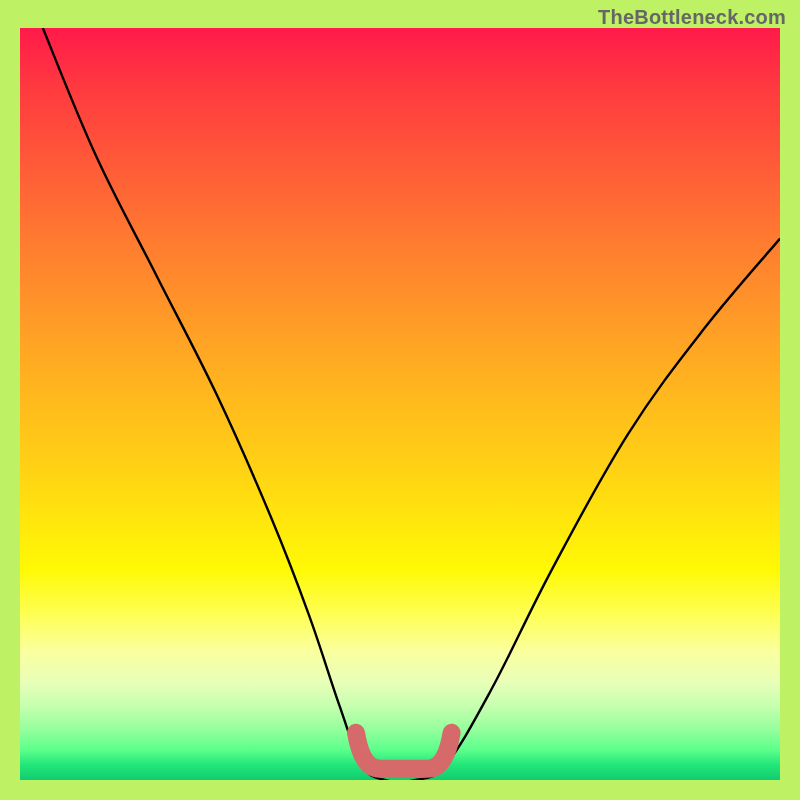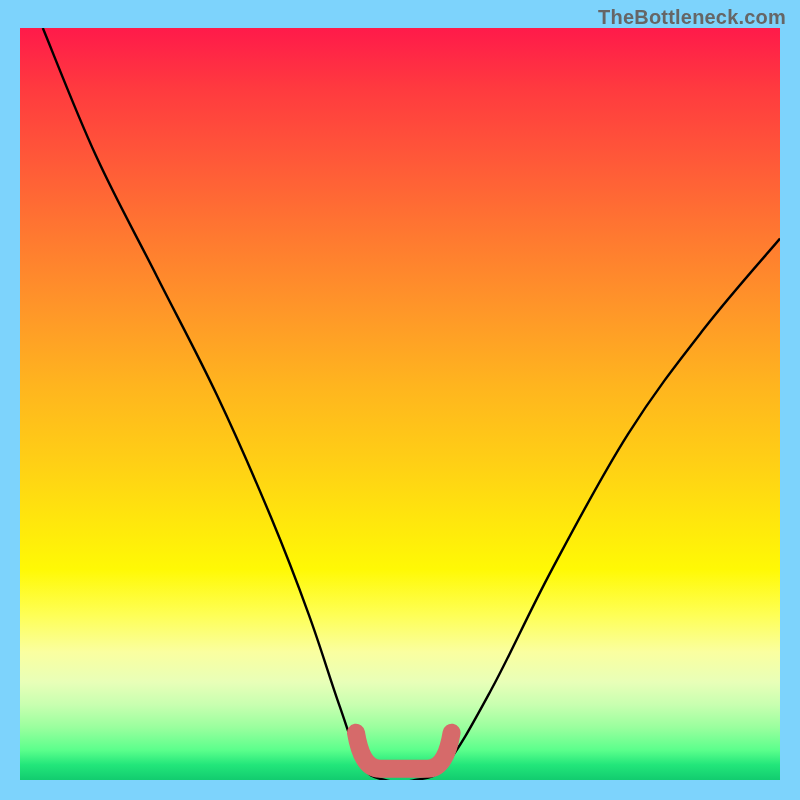"TheBottleneck.com" .frame { background: #7dd3fc -> #bef264 }
